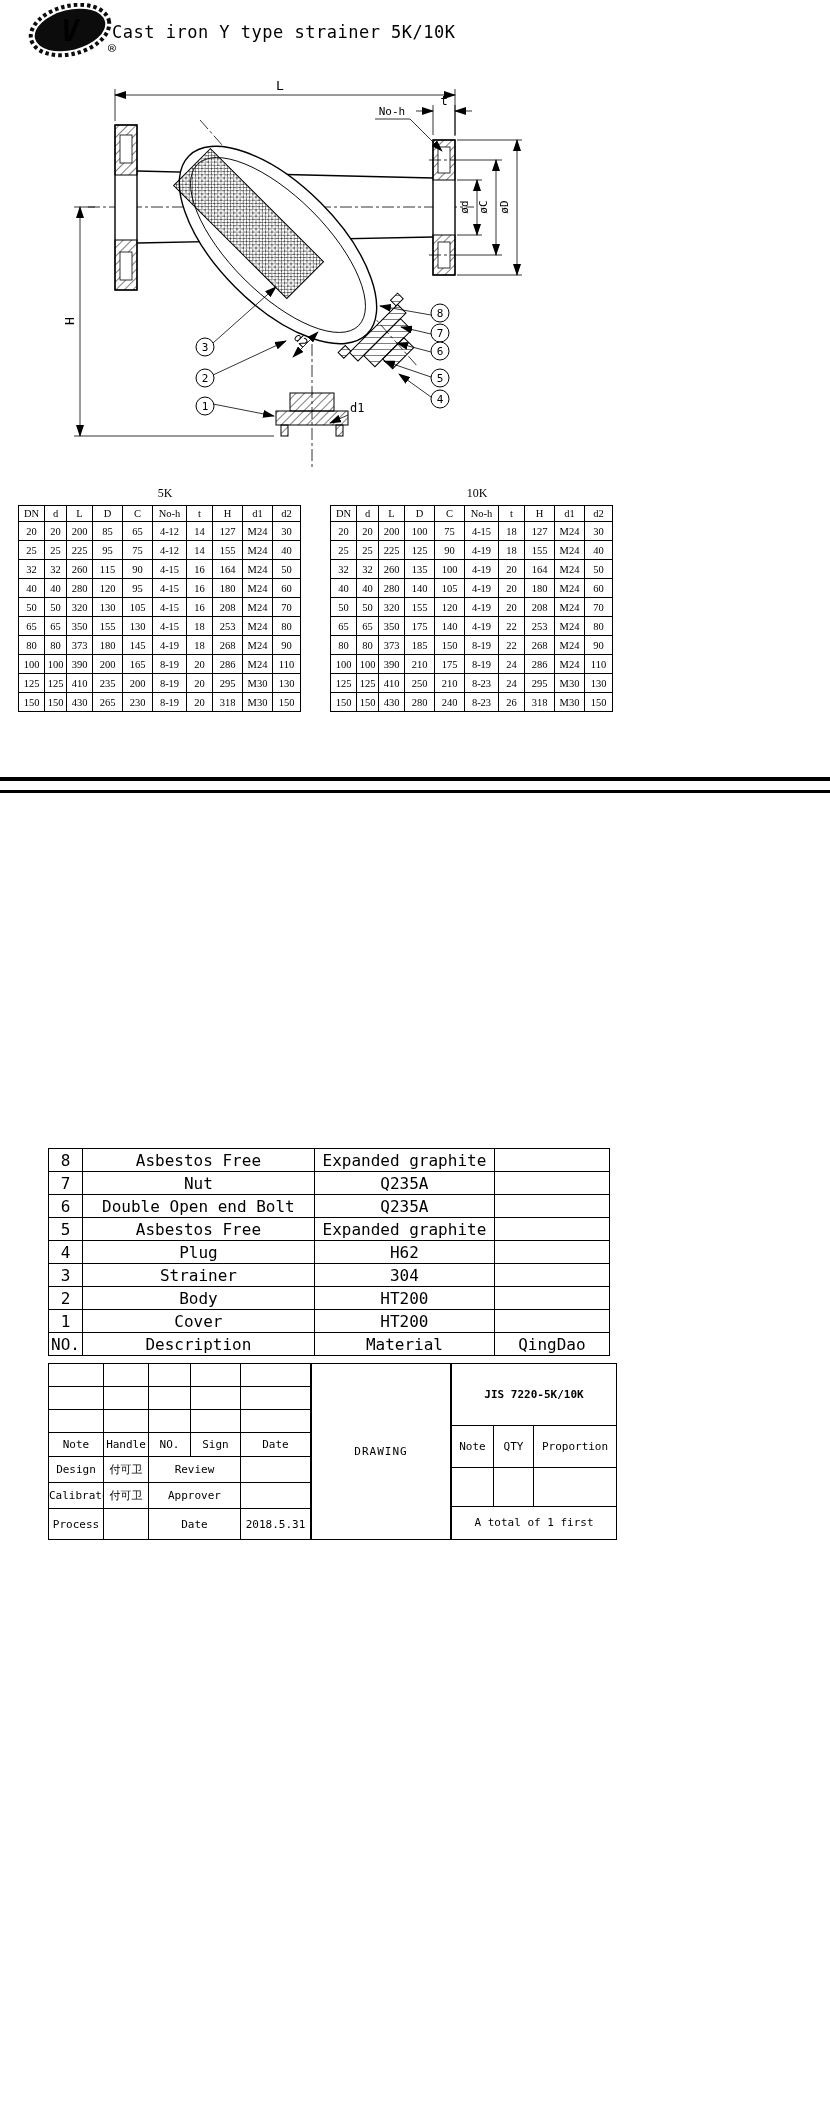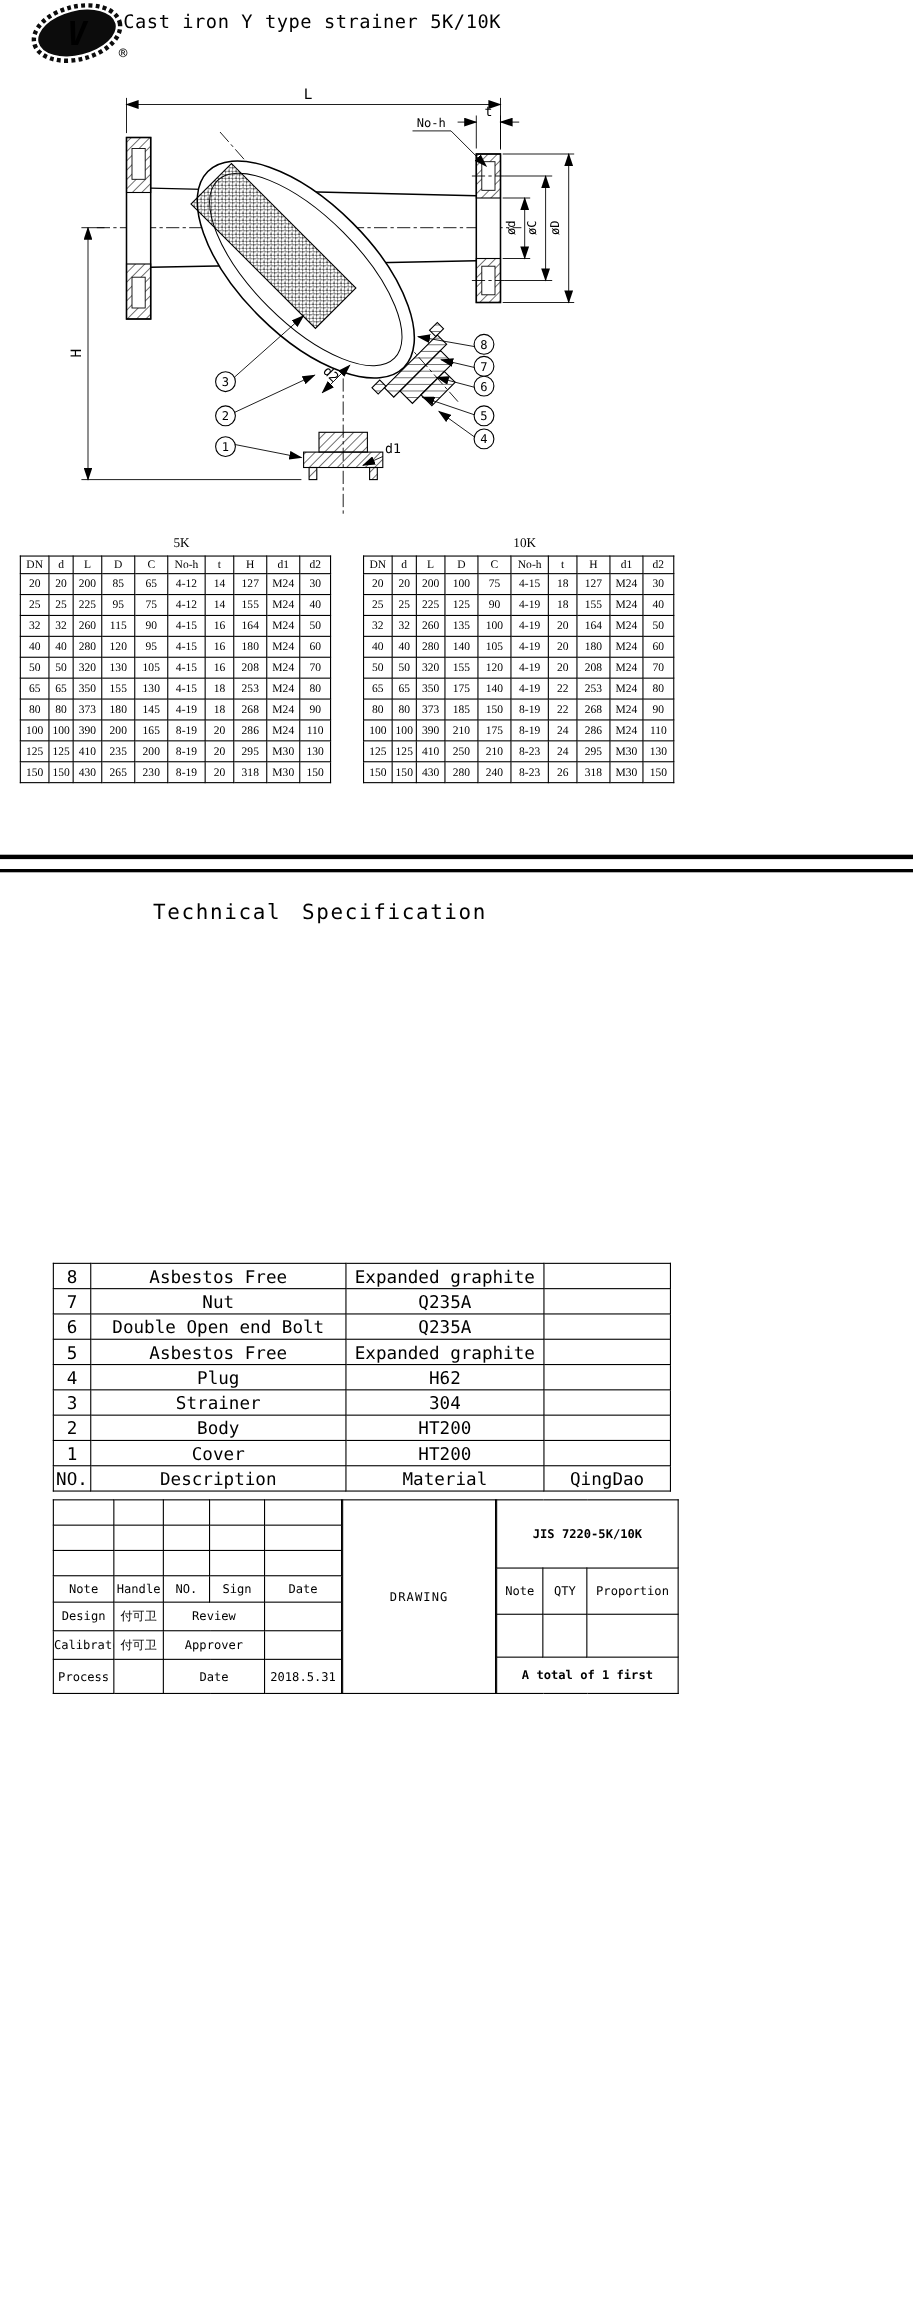"Cast iron Y type strainer" .doc-title { top: 10px -> 22px }
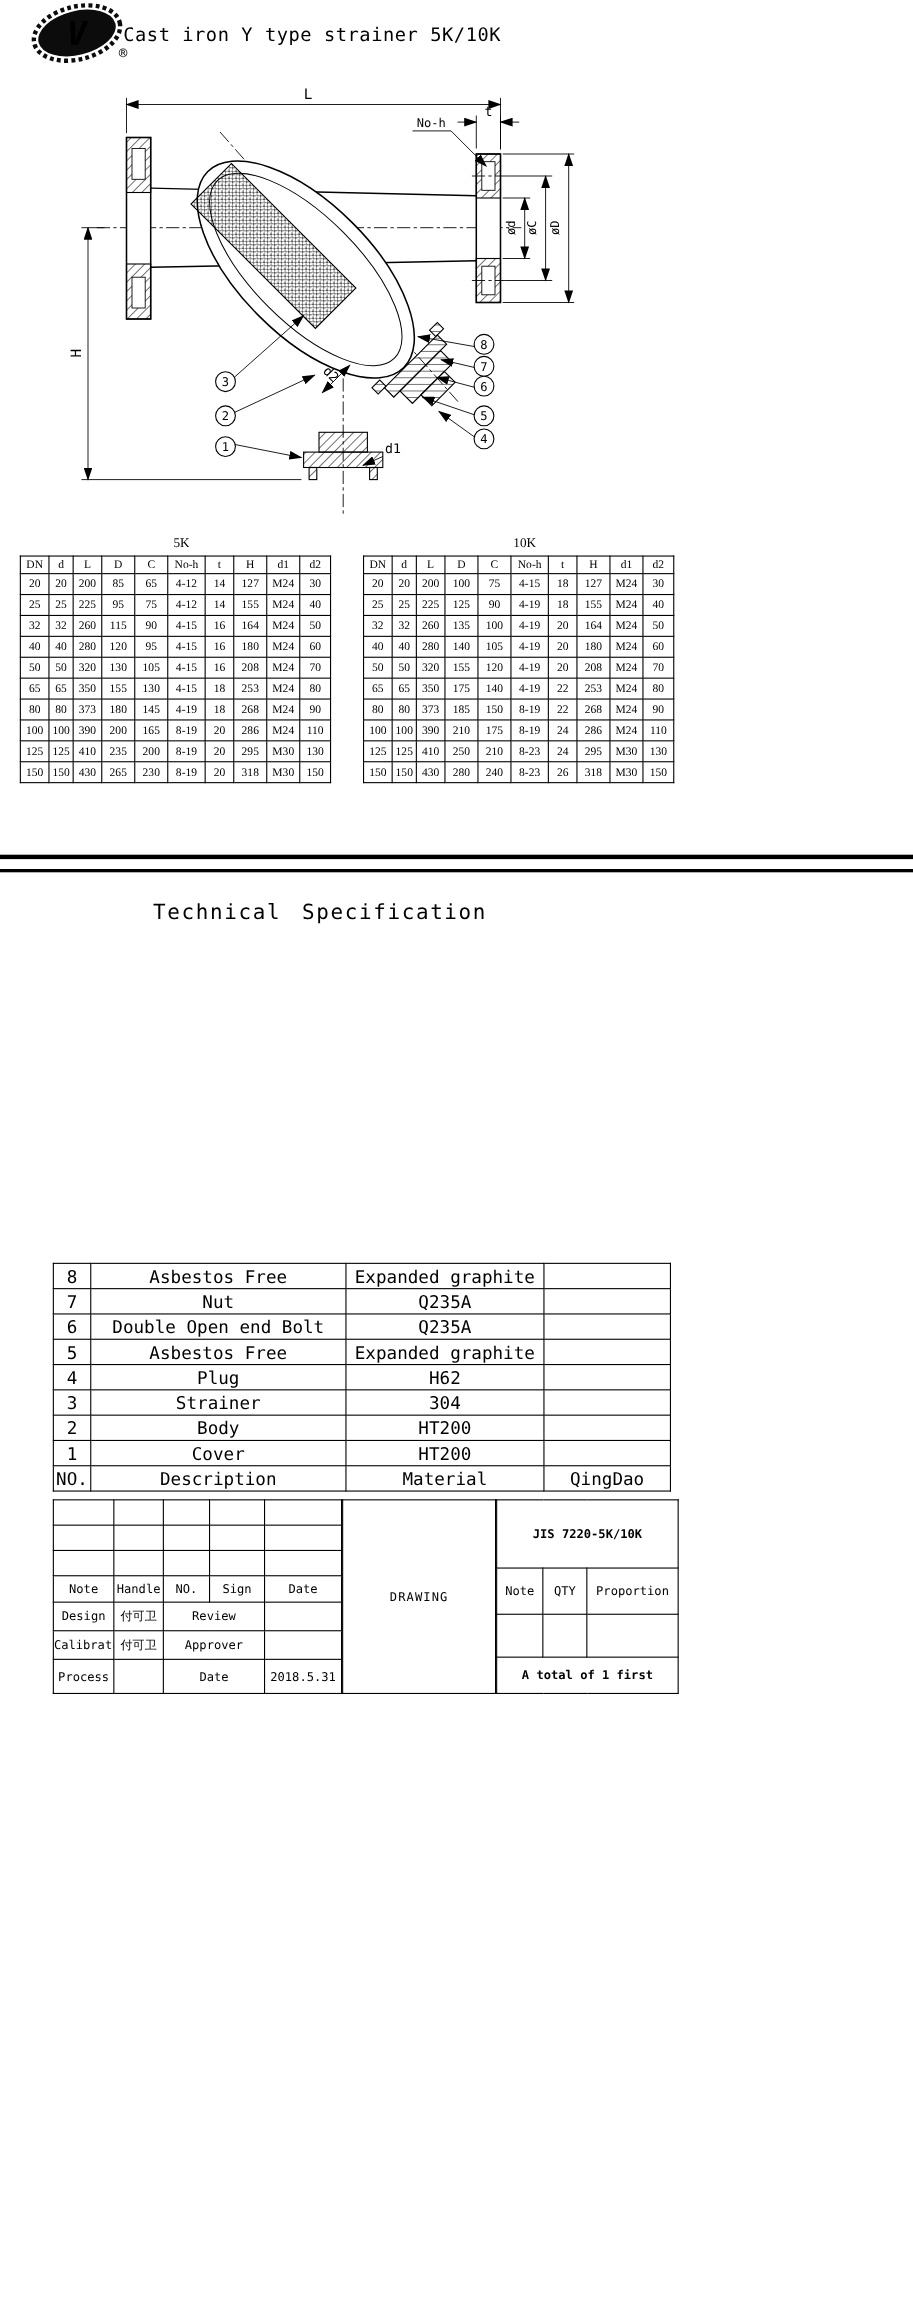"Technical Specification" div.spec-title { html: <div>Technical Specification</div> -> none }
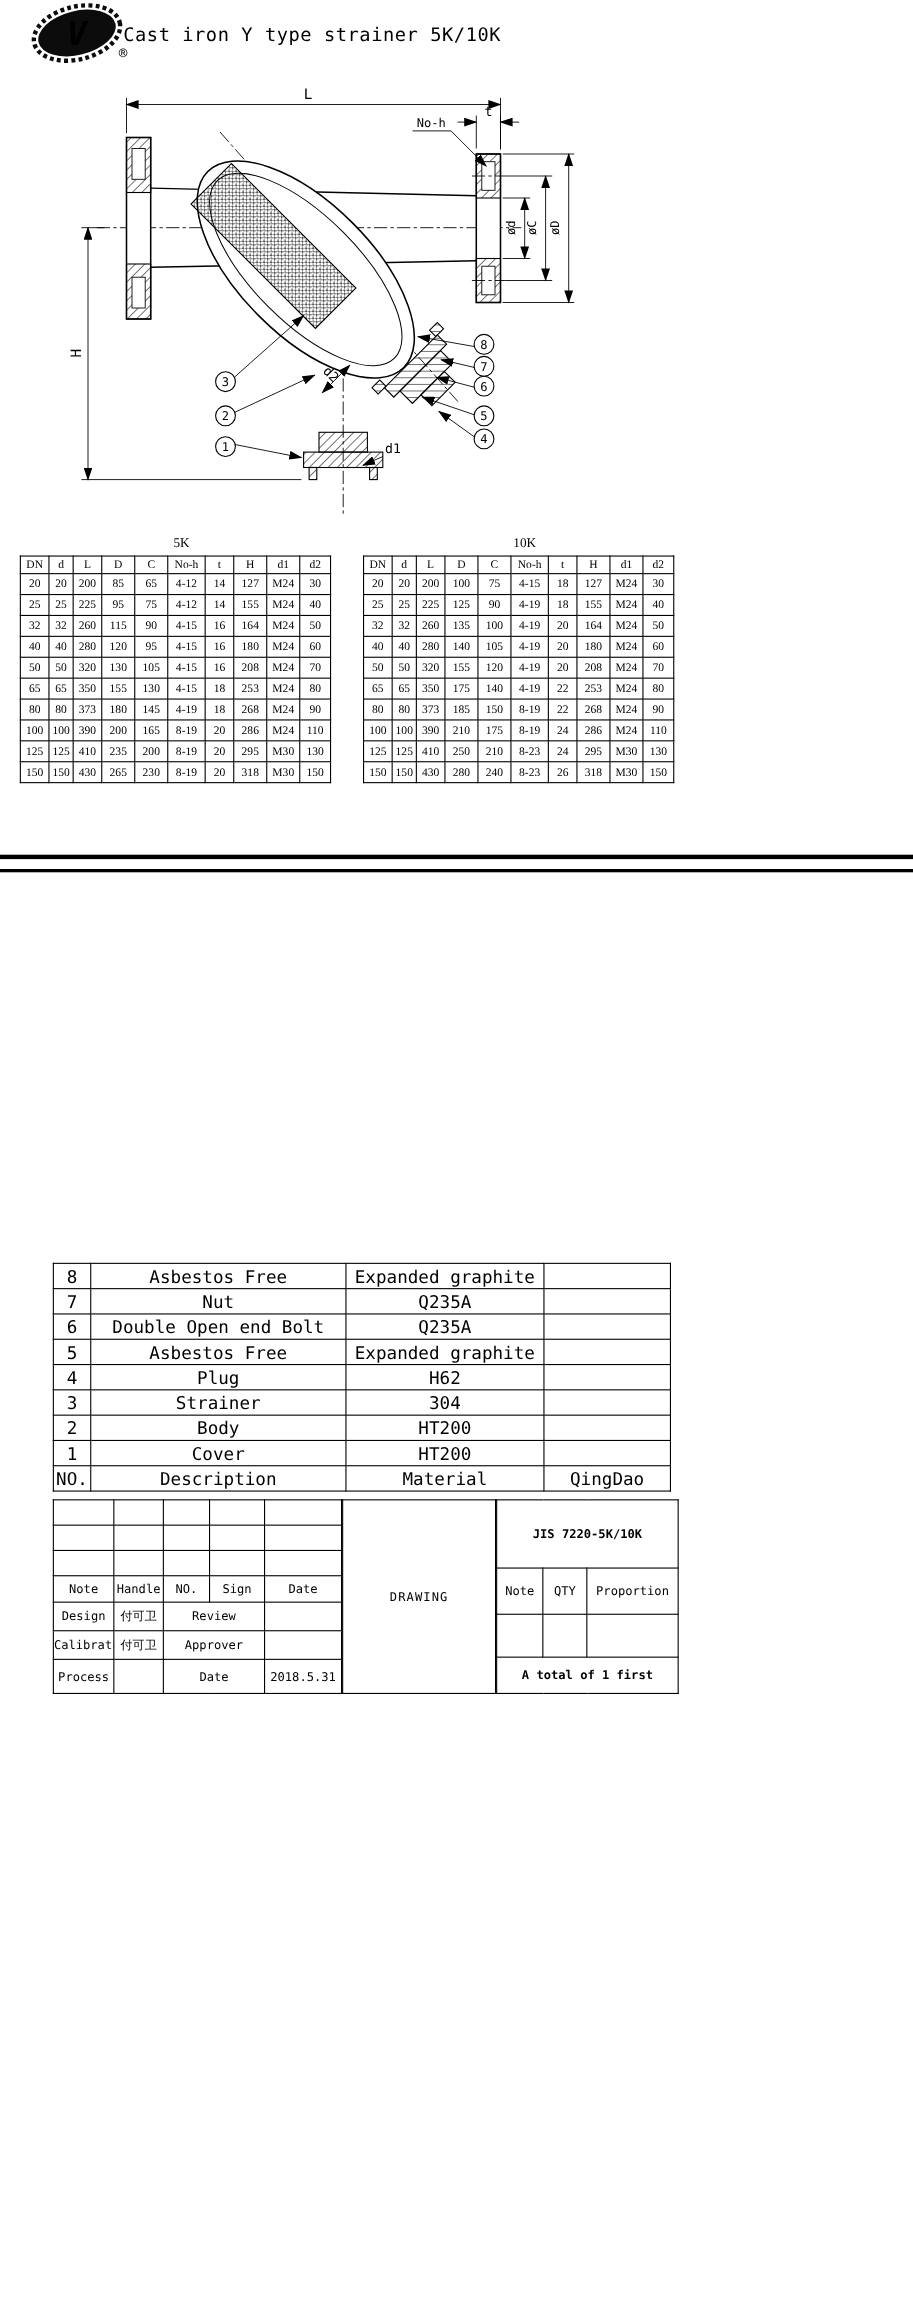"A total of 1 first" .total-cell { font-weight: bold -> none }
